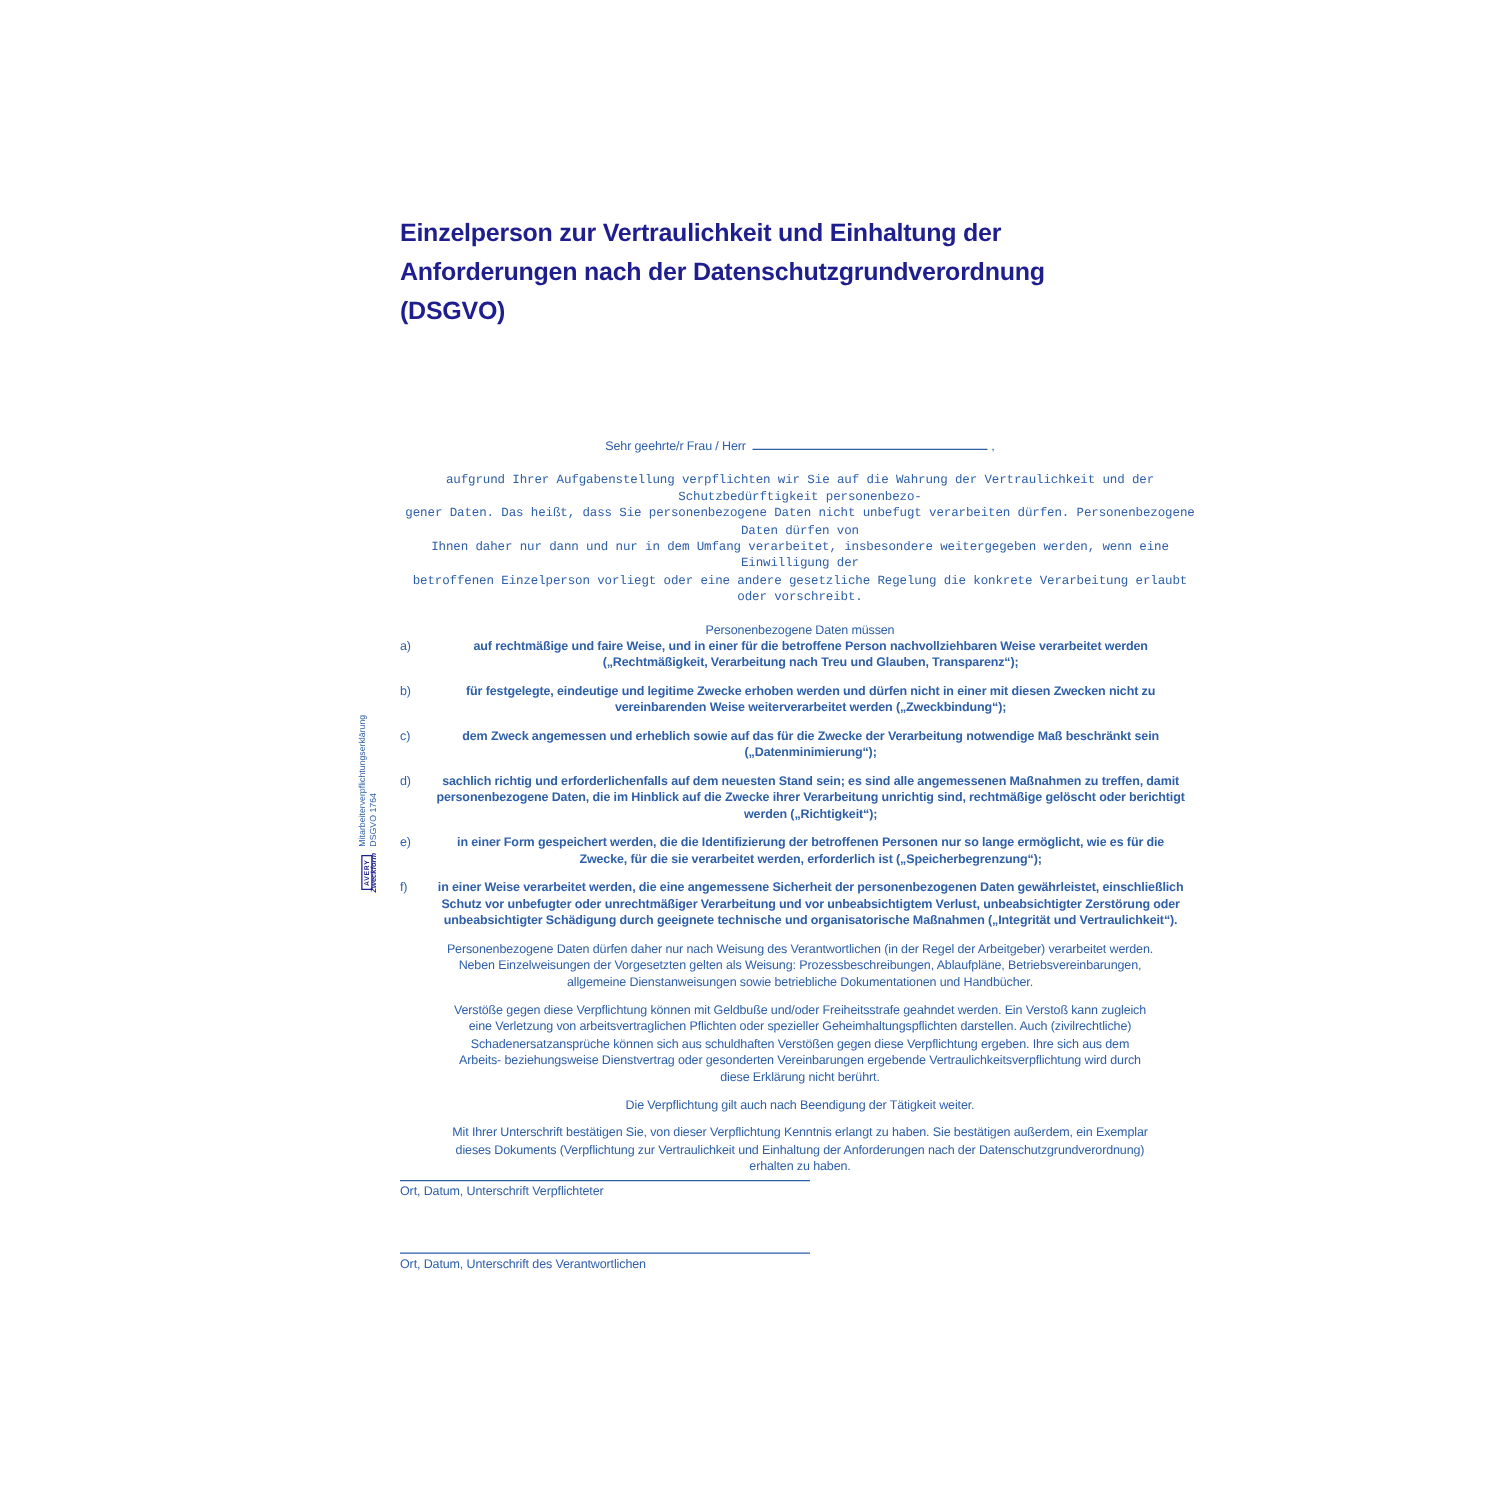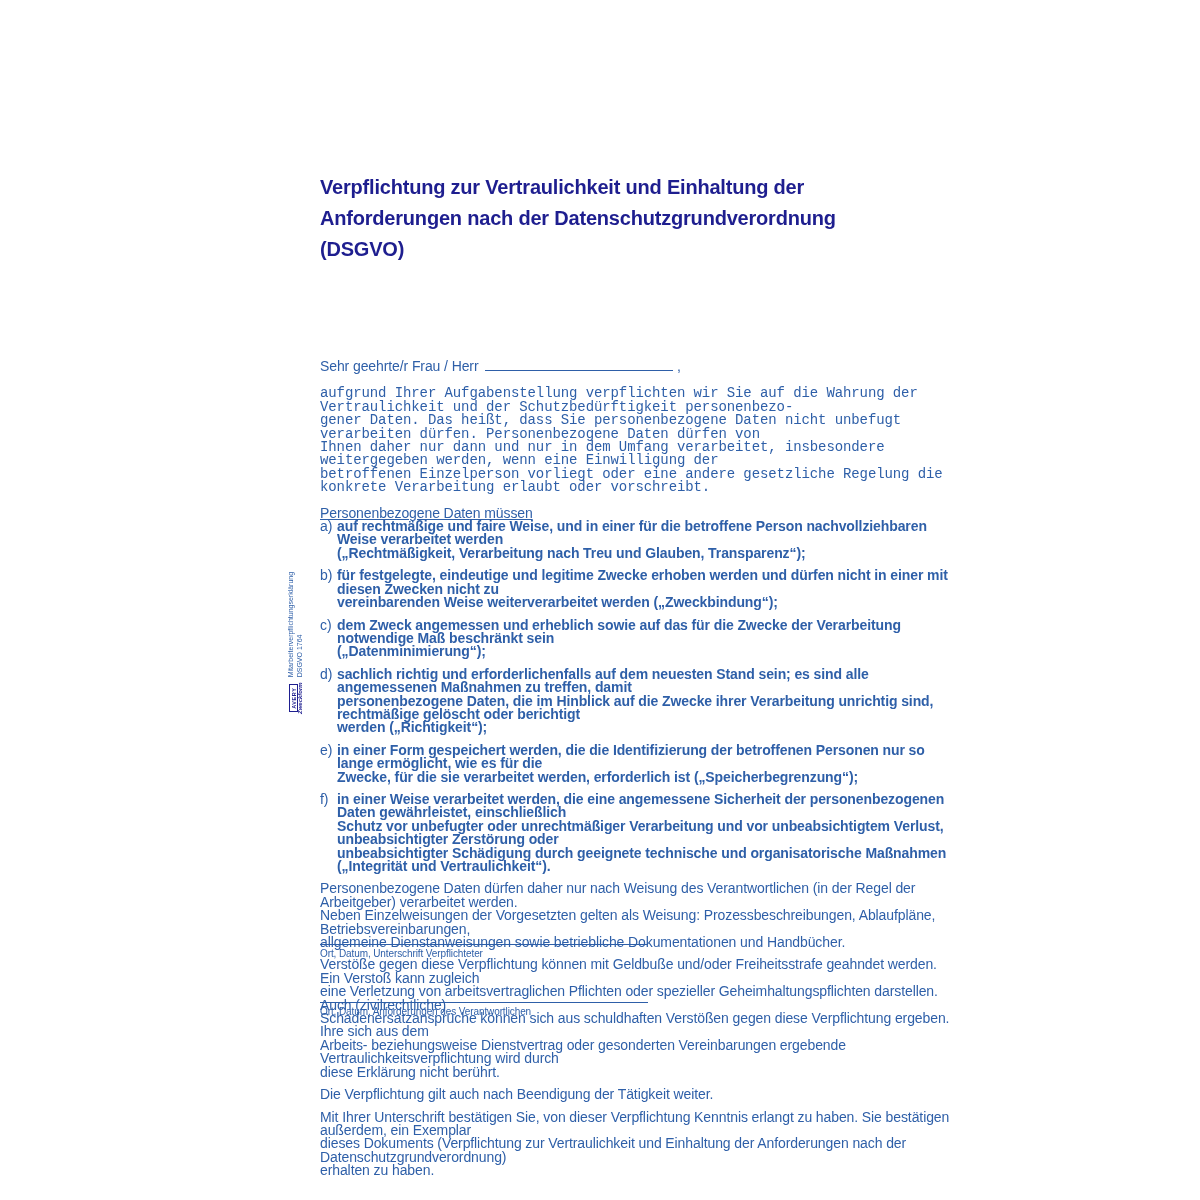"Verpflichtung zur Vertraulichkeit und" div.doc-title { text: Verpflichtung -> Einzelperson }
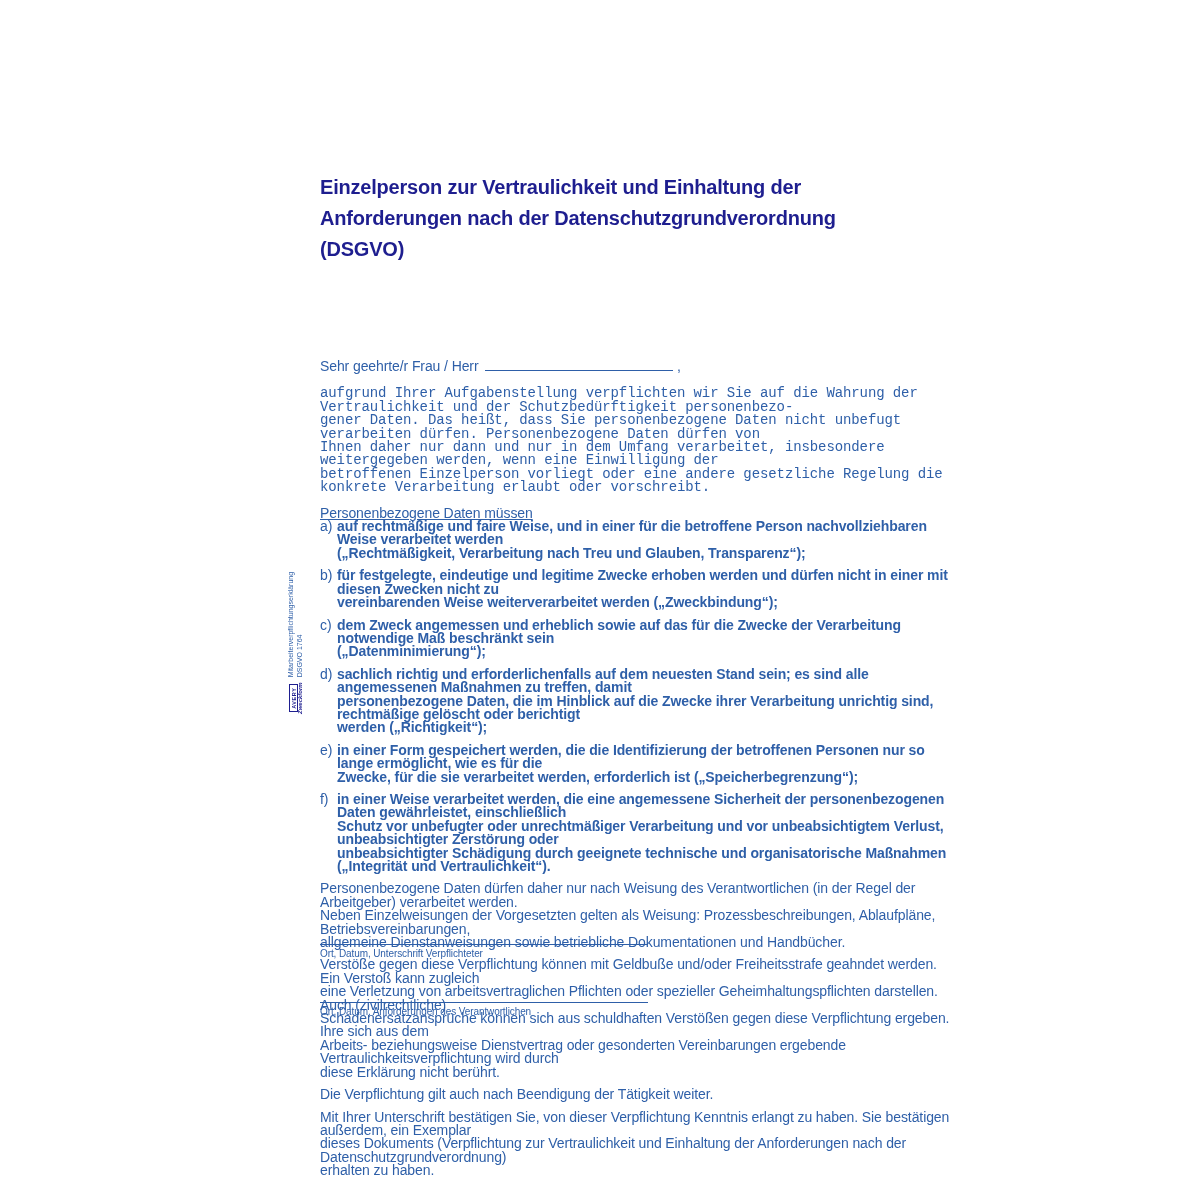"Sehr geehrte/r Frau / Herr" .content { font-size: 14px -> 10px; text-align: none -> center; top: 360px -> 350px }
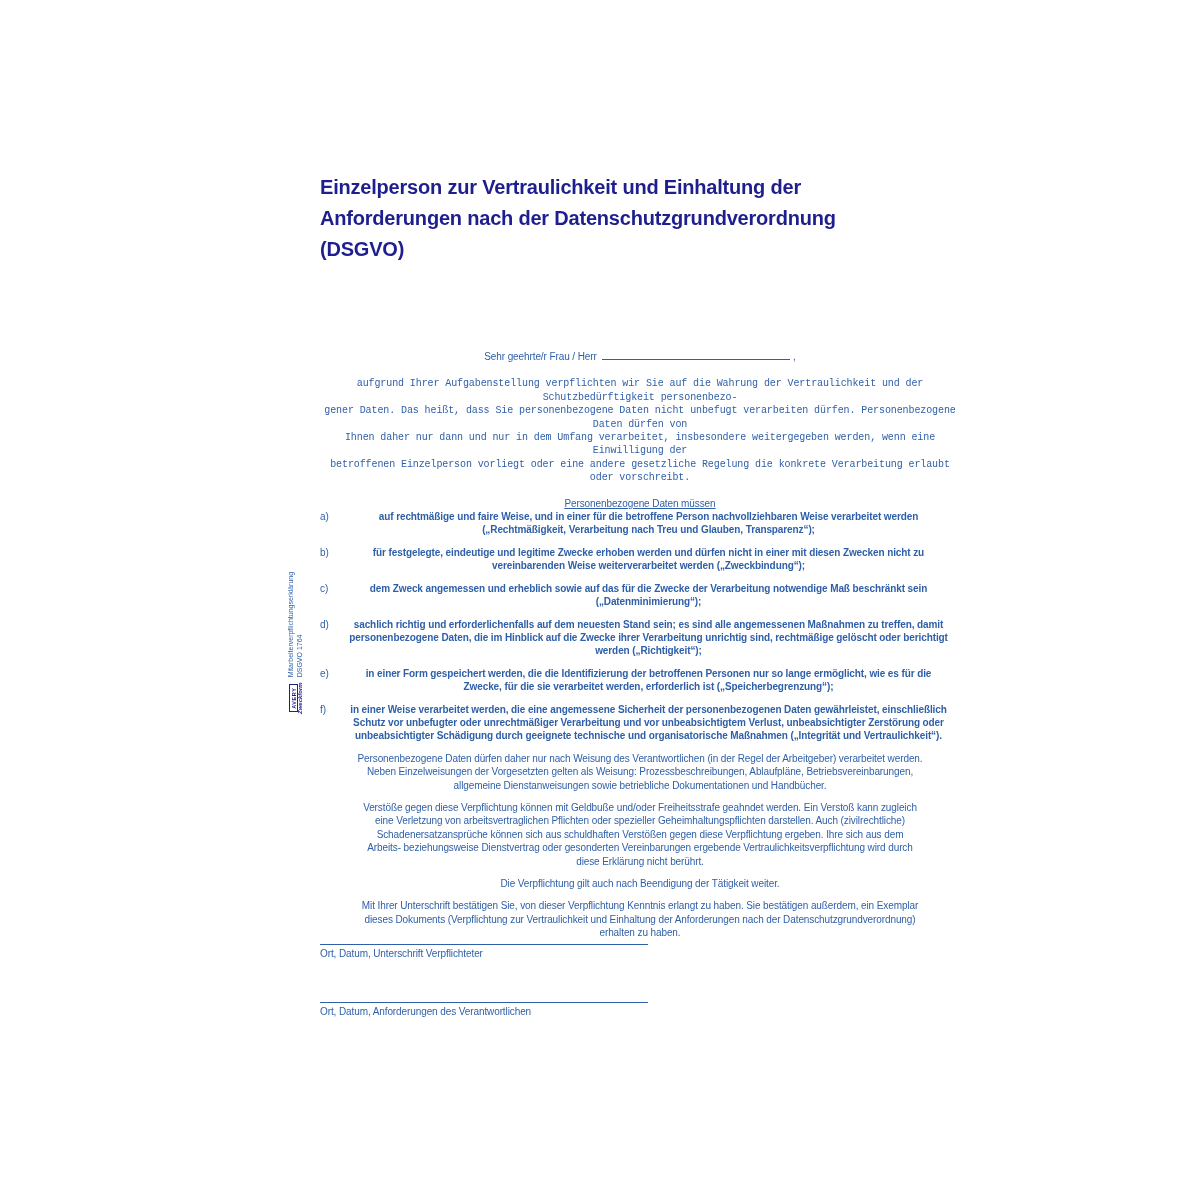"Personenbezogene Daten müssen" .list-intro { text-decoration: underline -> none }
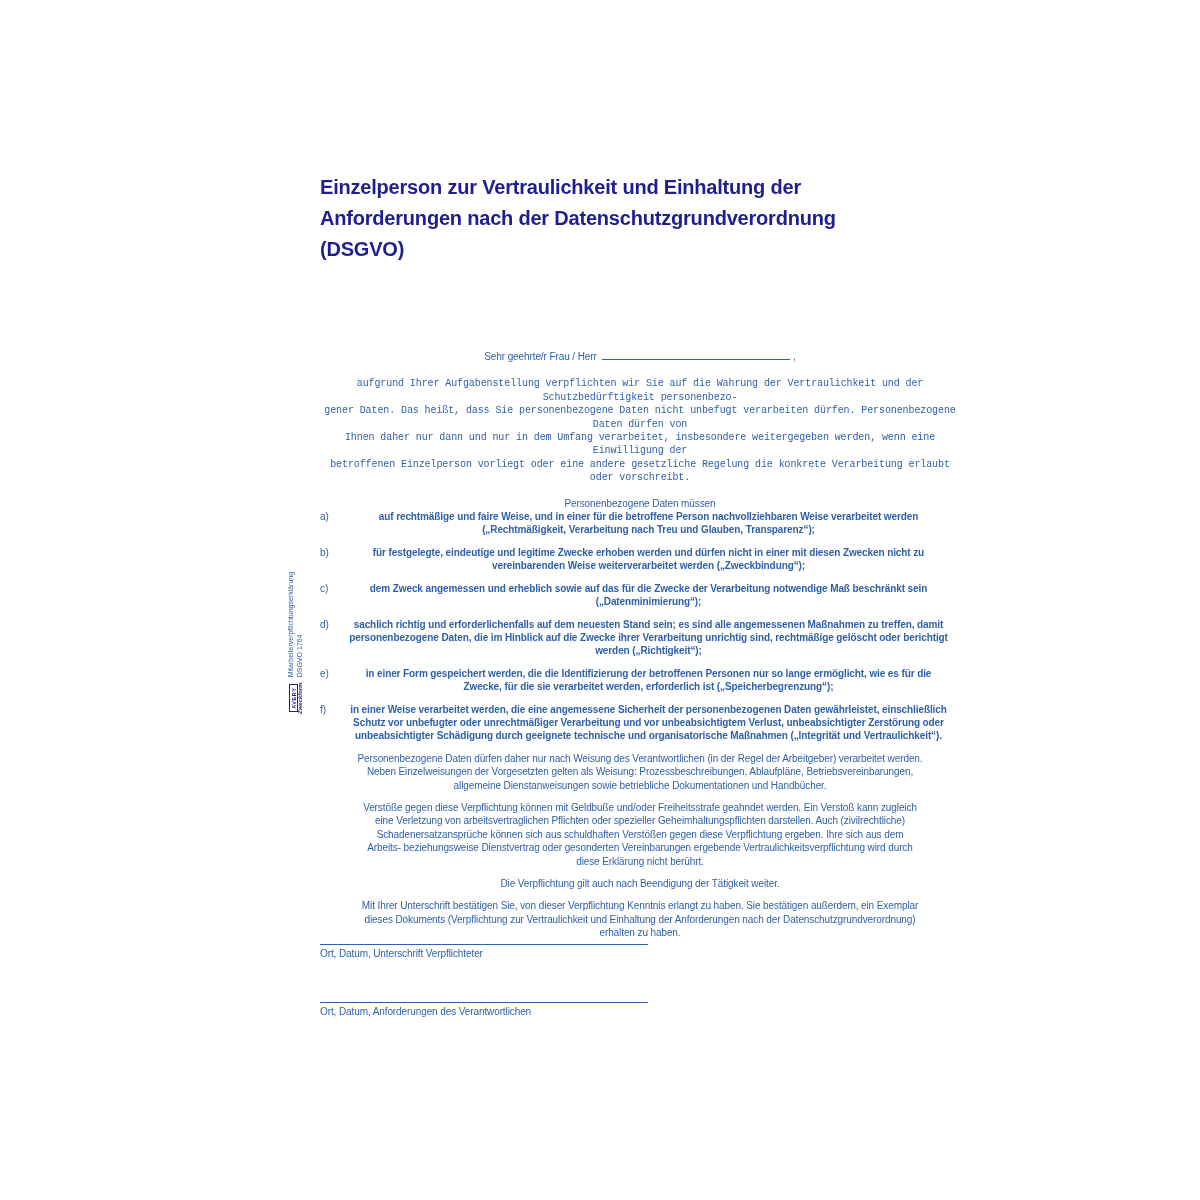"Ort, Datum, Anforderungen des" div.sig-label { text: Anforderungen -> Unterschrift }
